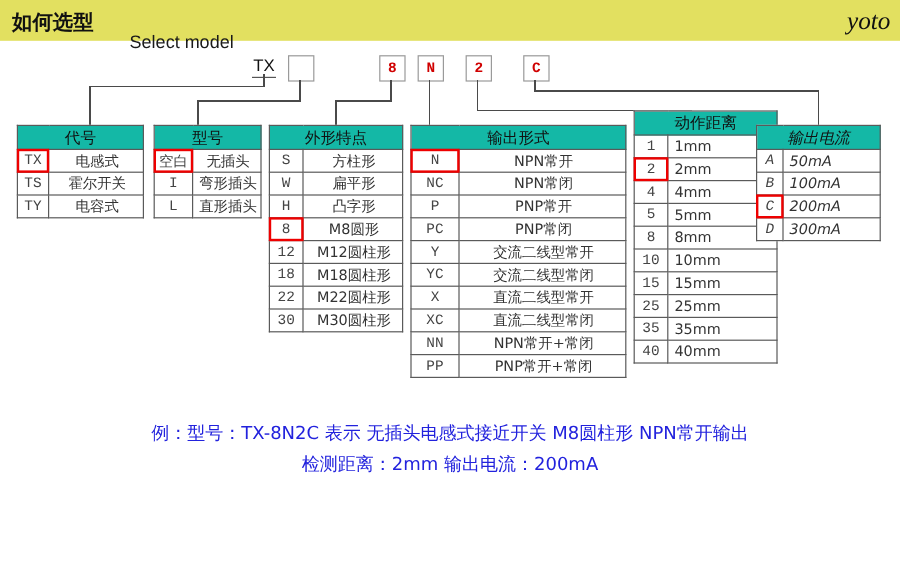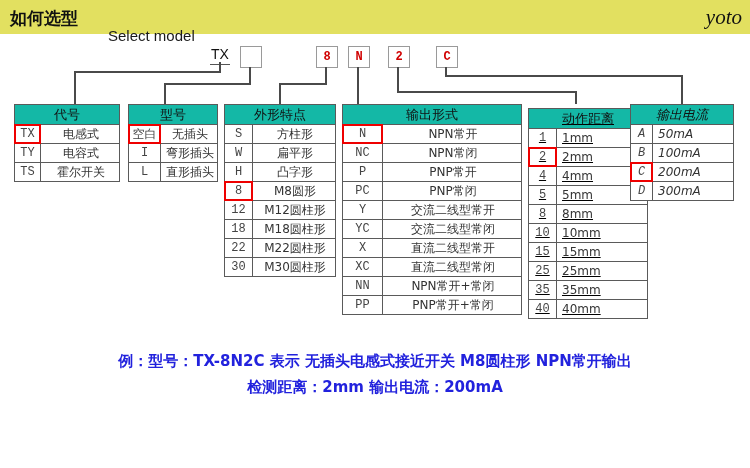"动作距离" #table-distance { text-decoration: underline -> none; top: 108px -> 92px }
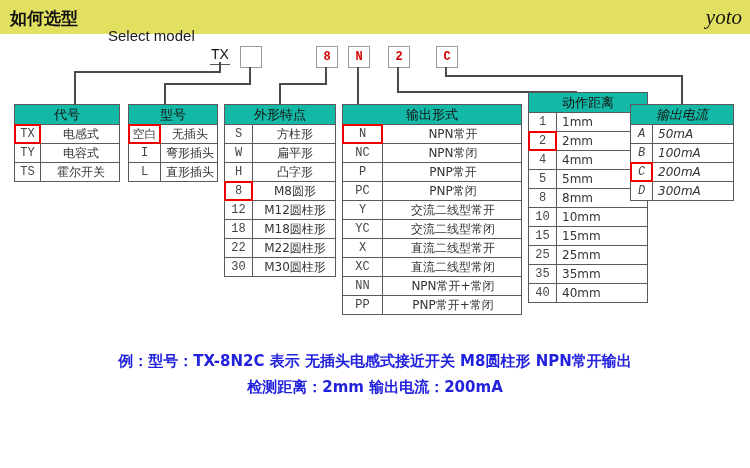"TY" tr { order: before "TS" -> after "TS" }
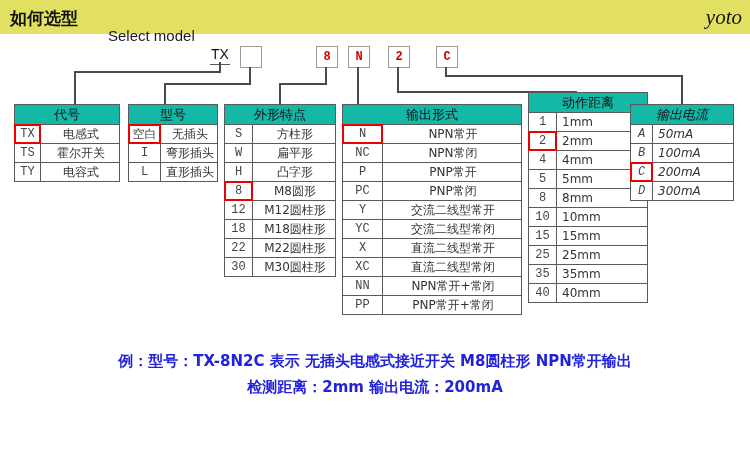"例：型号：TX-8N2C 表示 无插头电感式接近开关 M8圆柱形 NPN常开输出" #example-block { font-weight: bold -> none }
